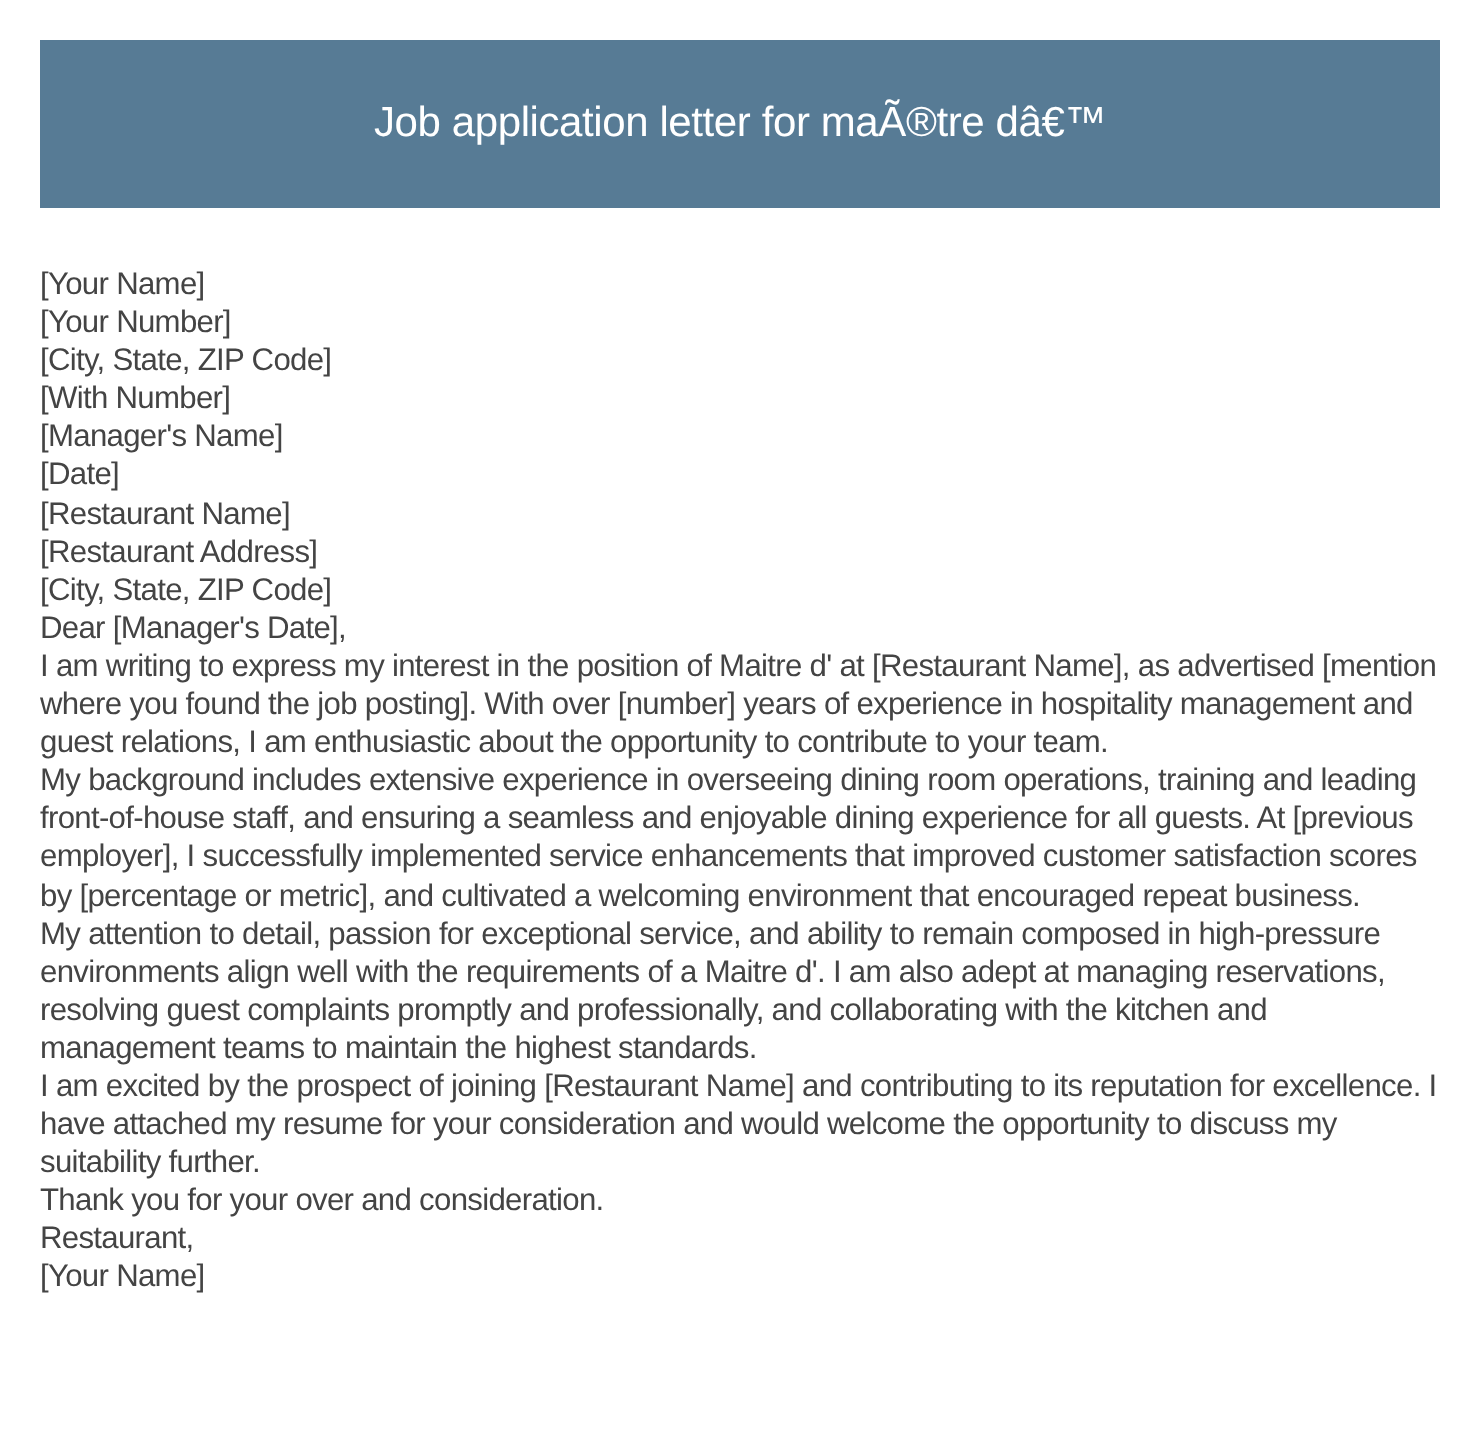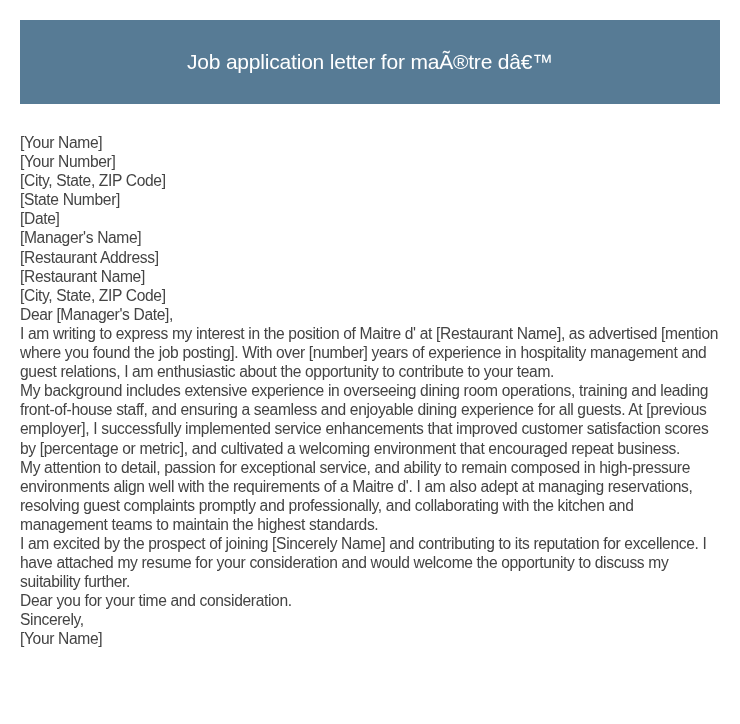"[State Number]" div.line { text: State -> With }
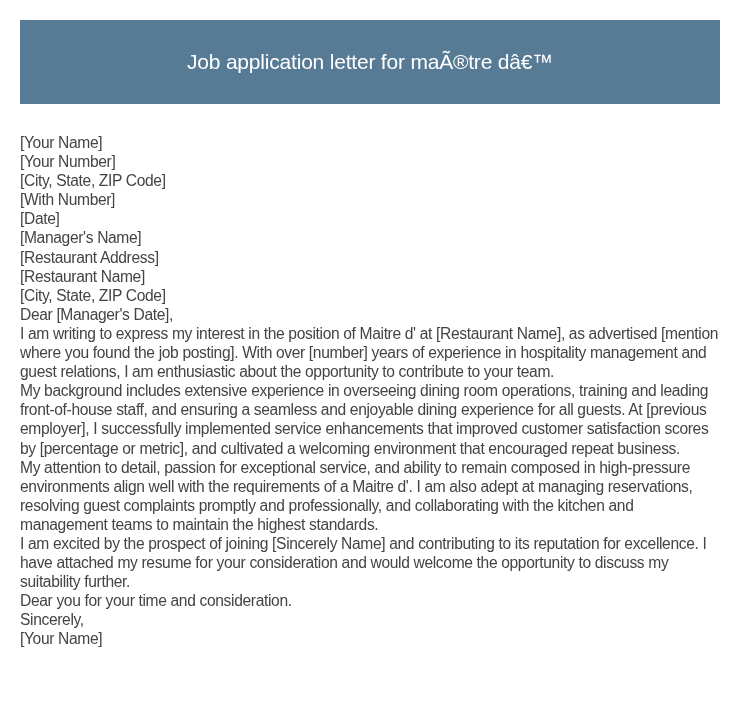"[Date]" div.line { order: before "[Manager's Name]" -> after "[Manager's Name]" }
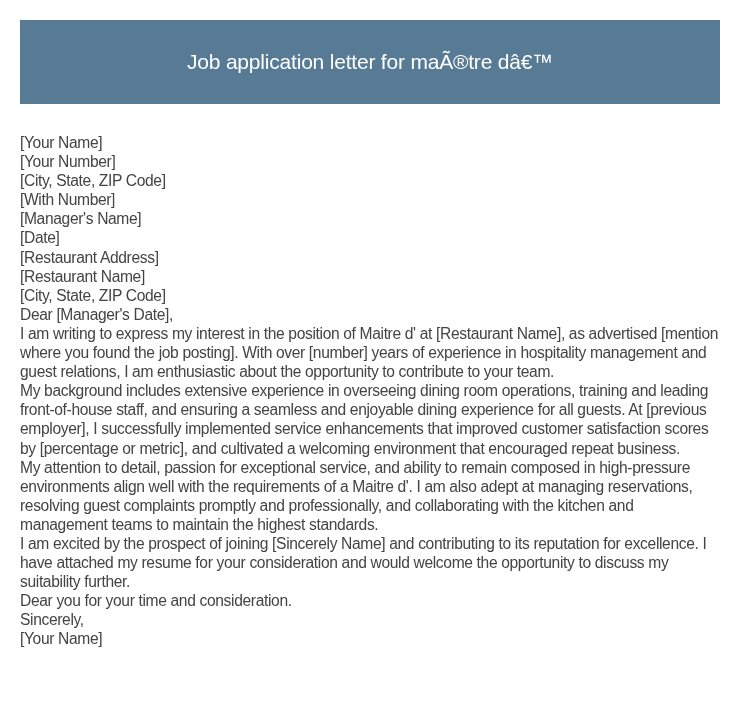"[Restaurant Address]" div.line { order: before "[Restaurant Name]" -> after "[Restaurant Name]" }
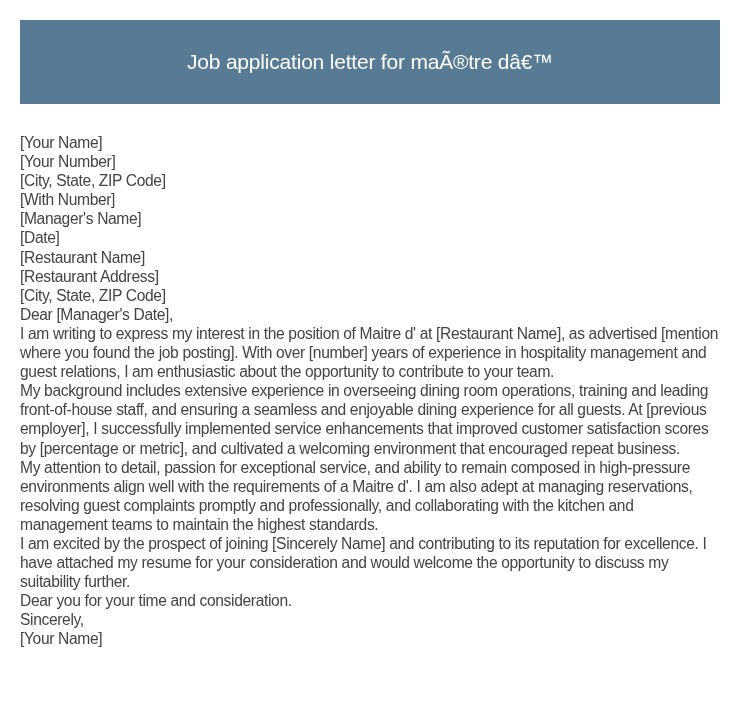"I am excited by the" p.para { text: Sincerely -> Restaurant }
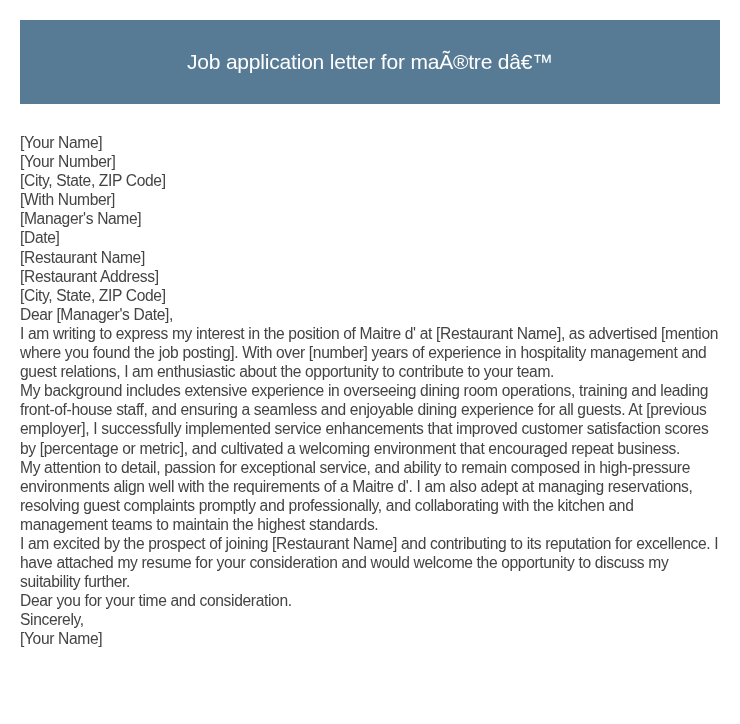"Dear you for your time" div.line { text: Dear you for your time -> Thank you for your over }
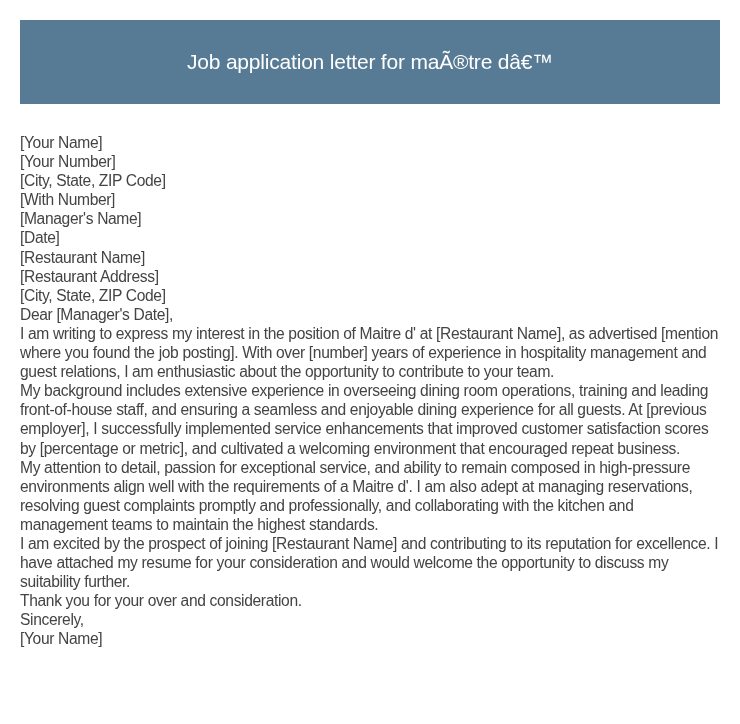"Sincerely," div.line { text: Sincerely -> Restaurant }
